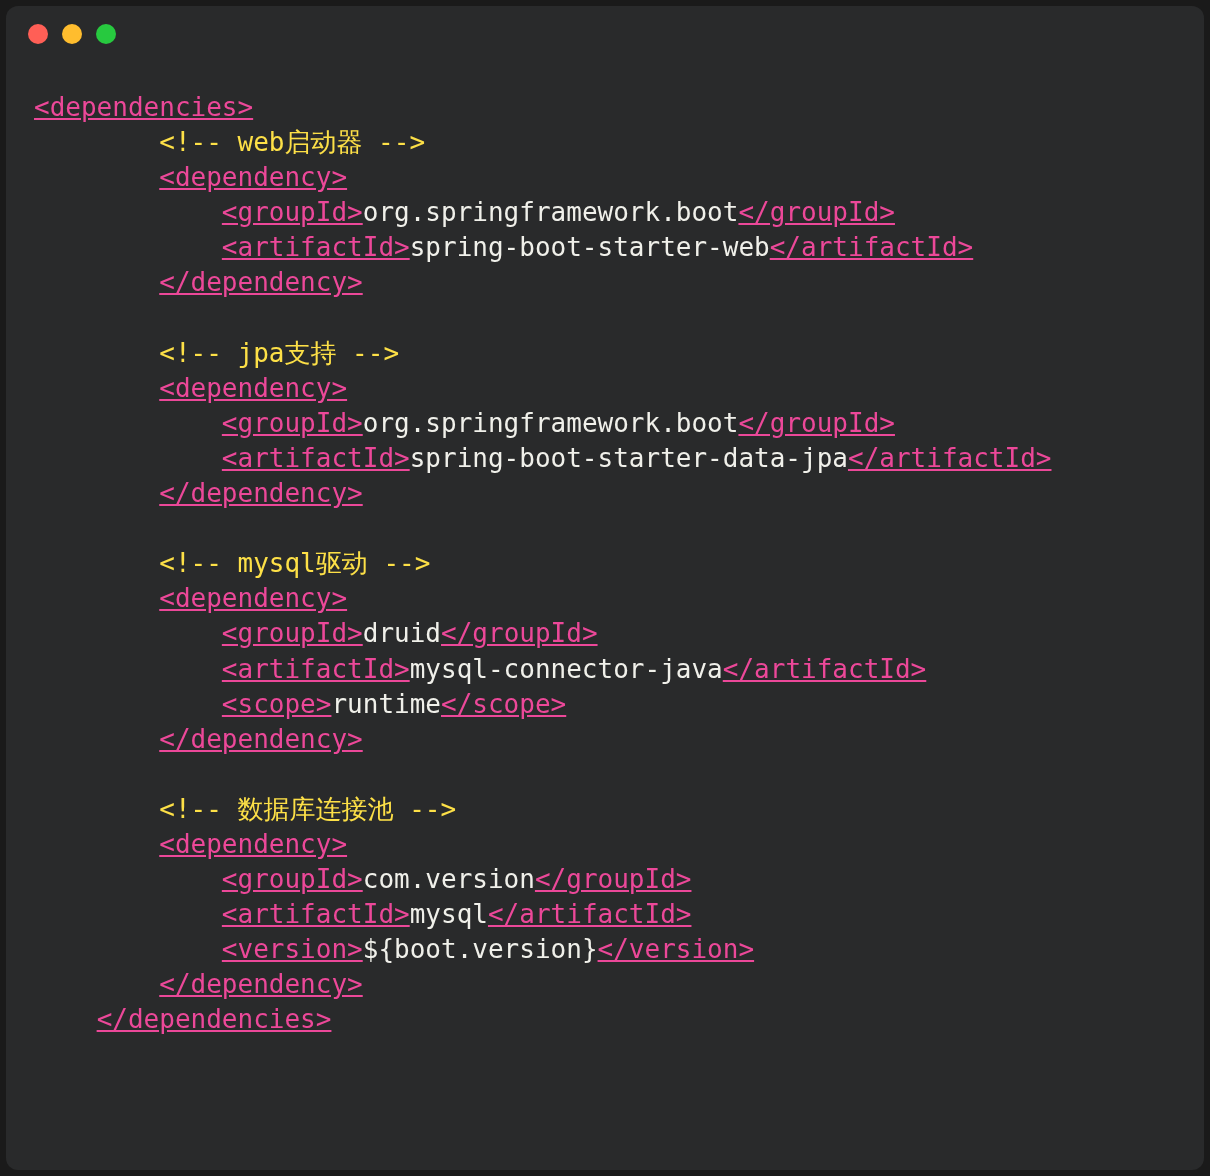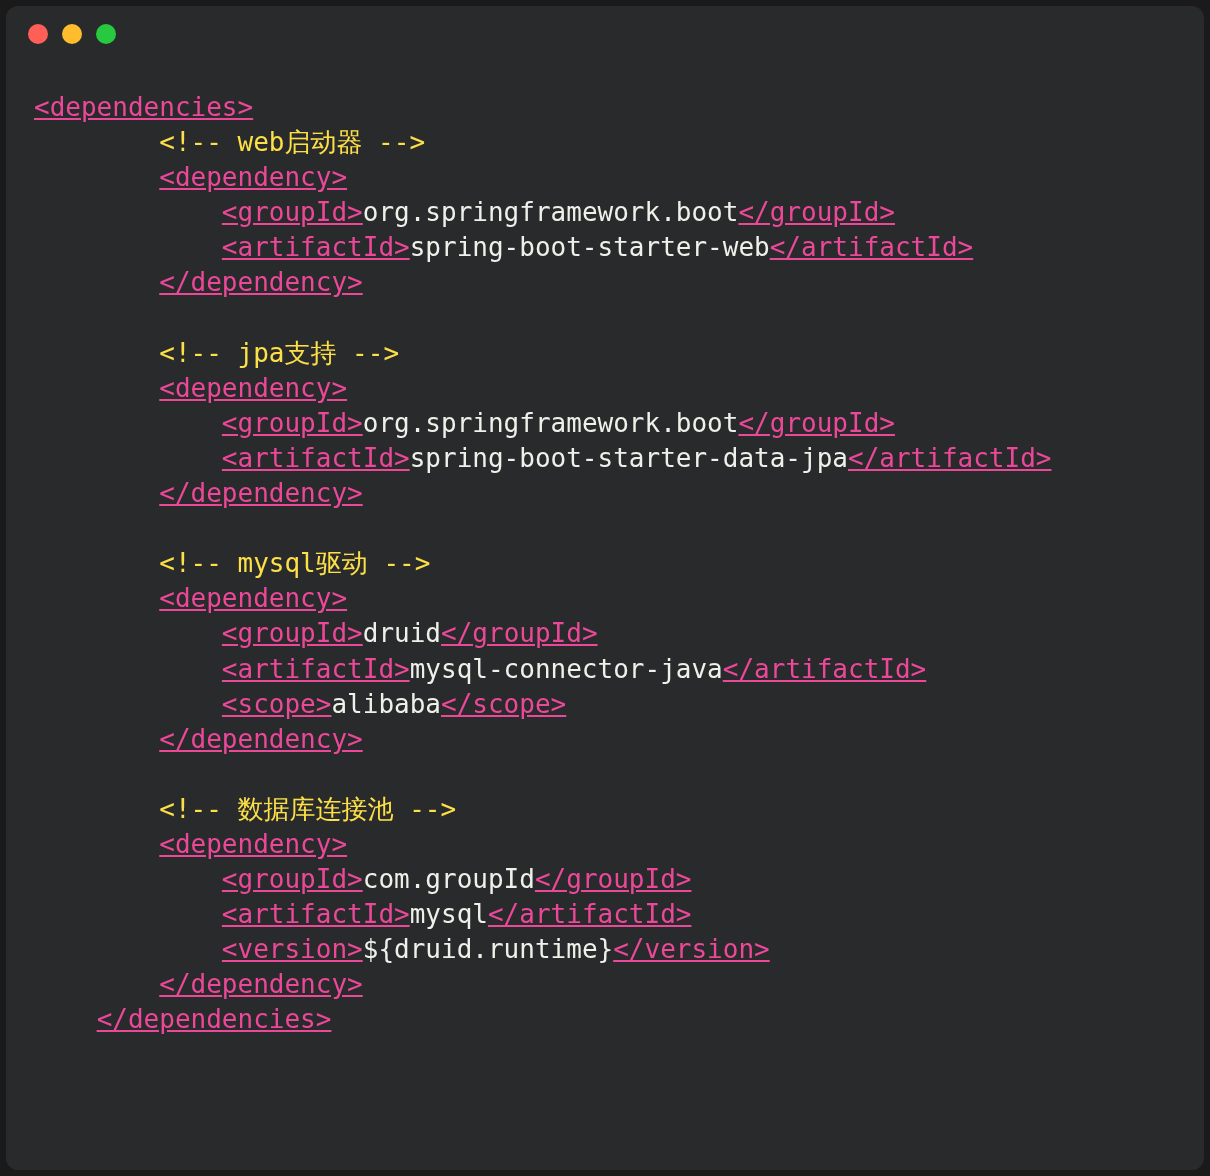"alibaba" span.text { text: alibaba -> runtime }
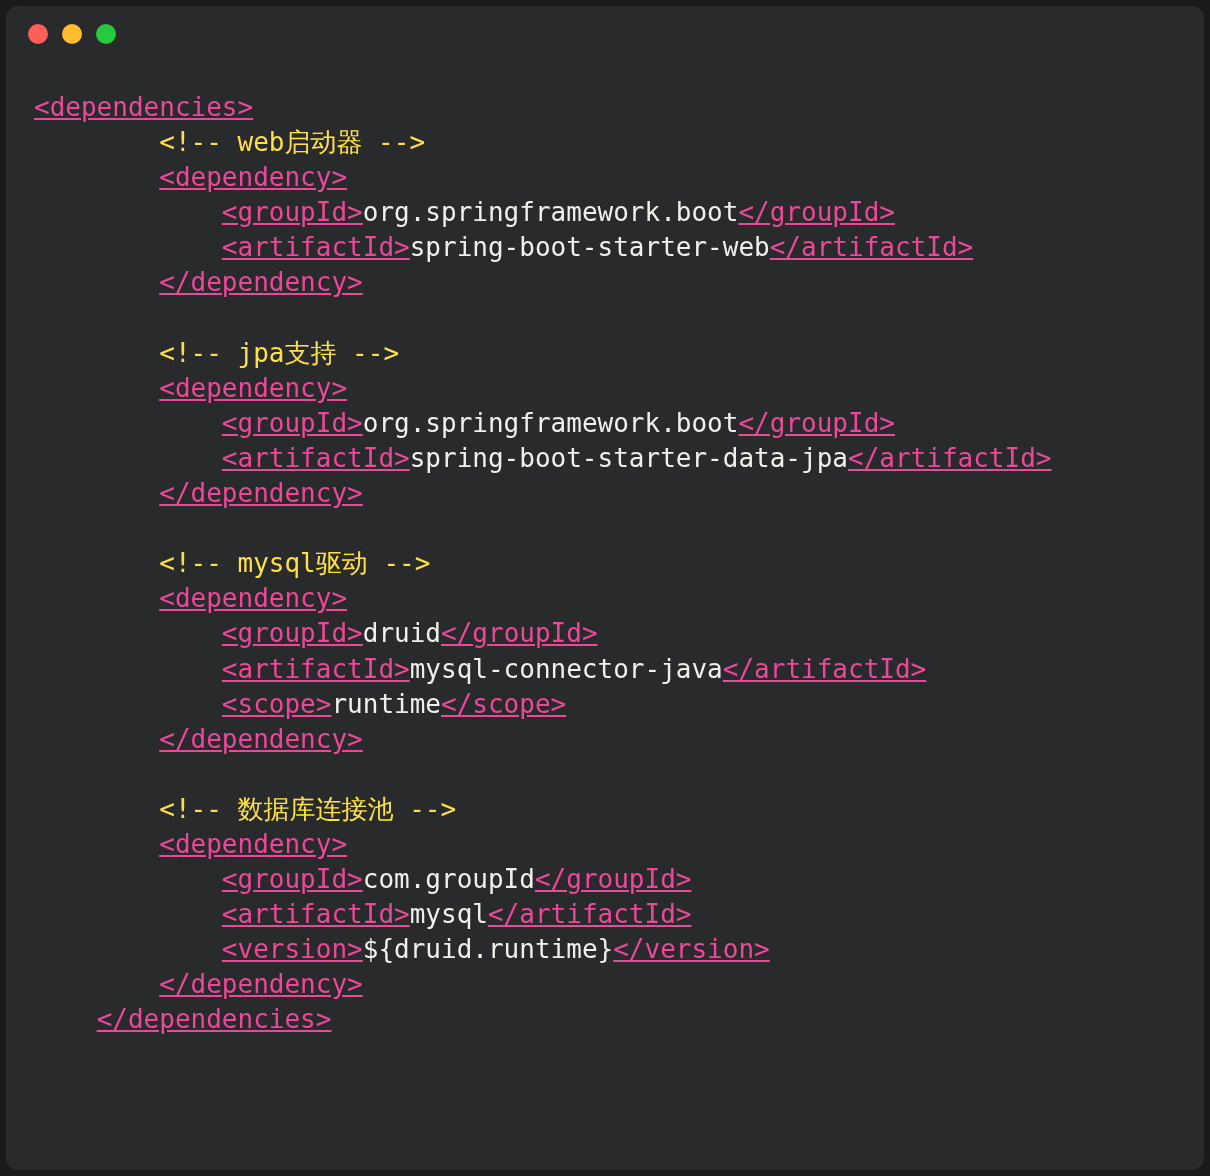"com.groupId" span.text { text: com.groupId -> com.version }
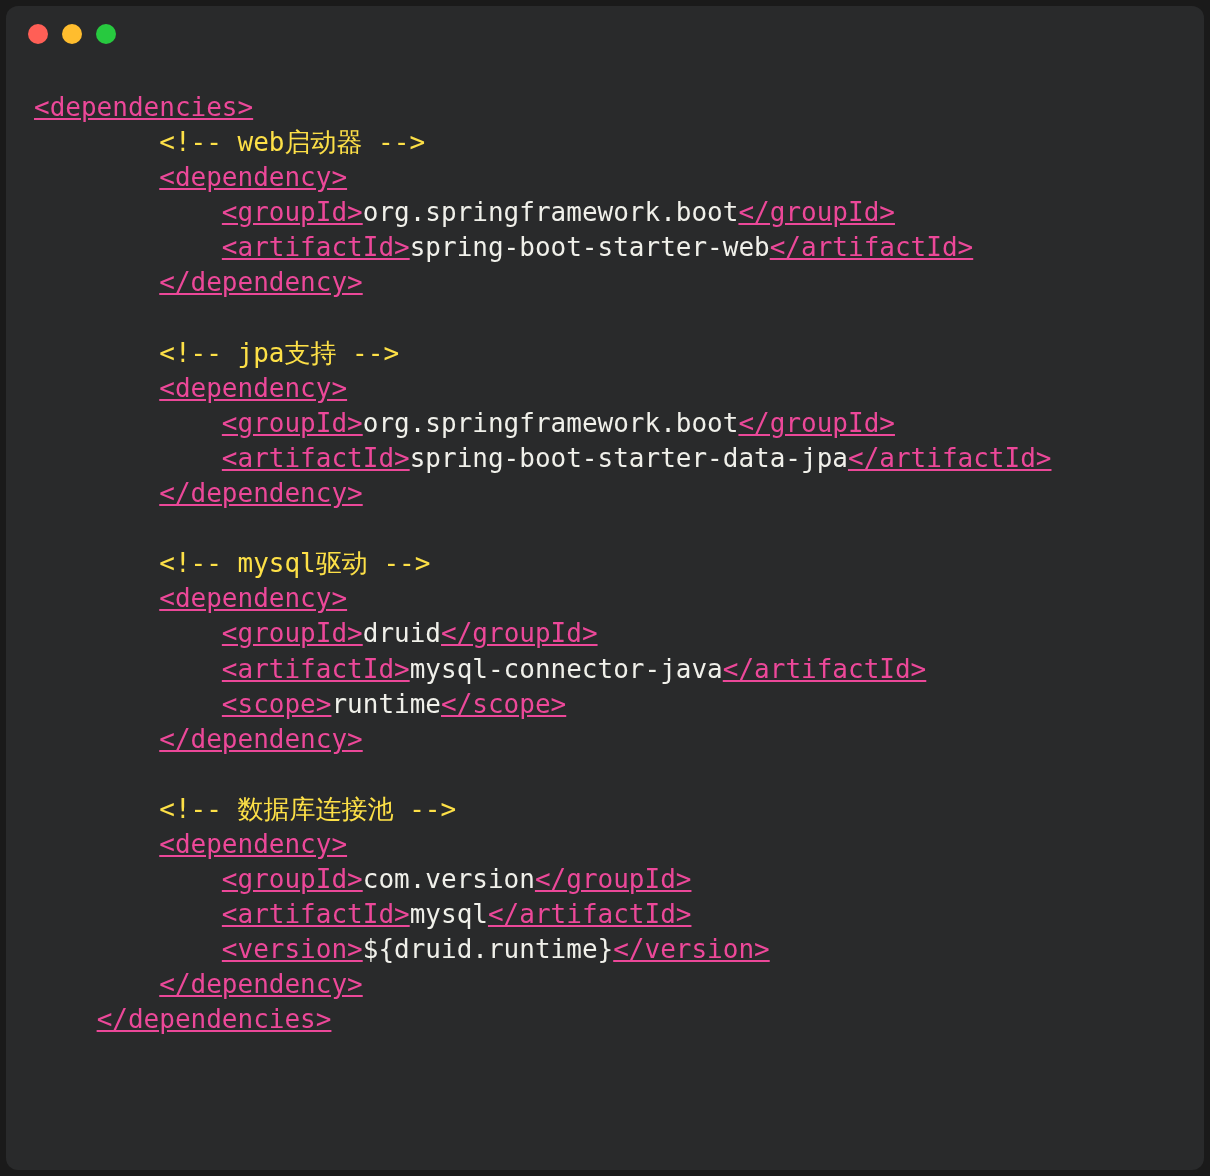"${druid.runtime}" span.text { text: druid.runtime -> boot.version }
